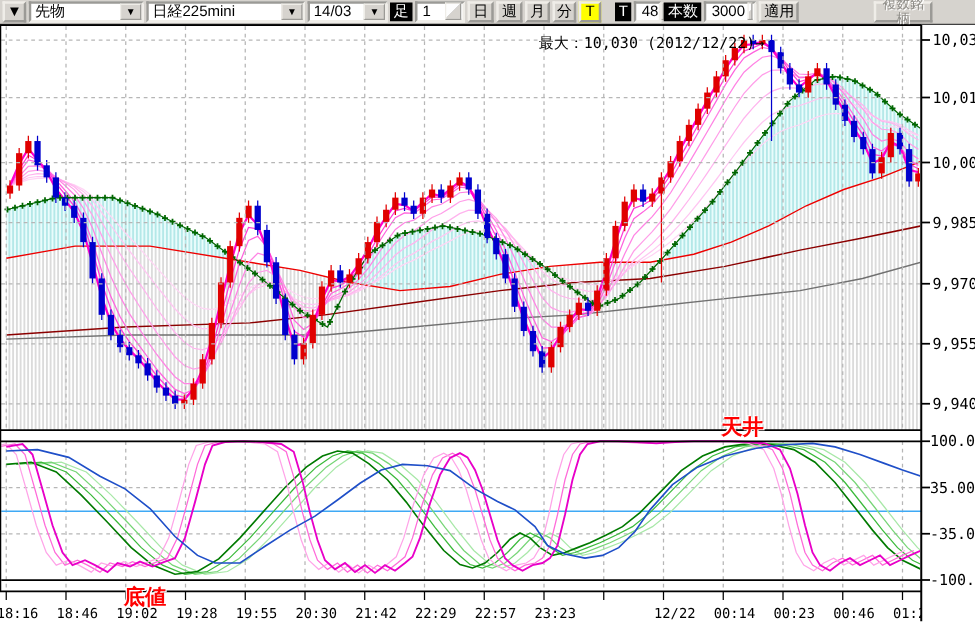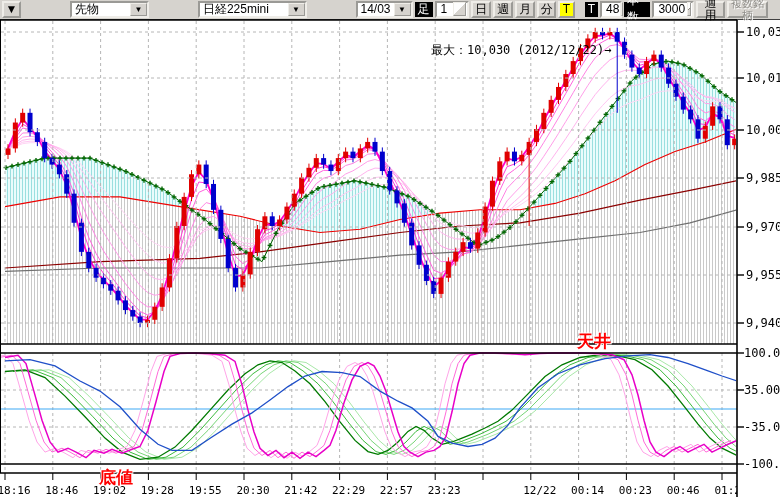"先物" .combo { margin-left: 47px -> none }
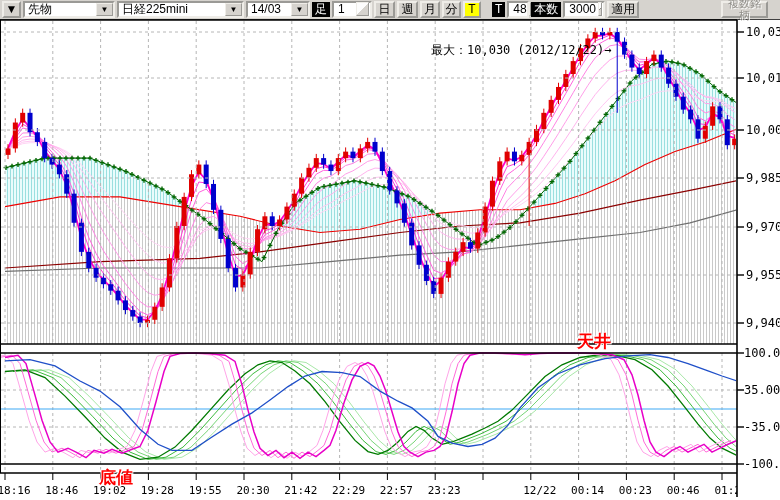"複数銘柄" button.tbtn { margin-right: 10px -> 32px }
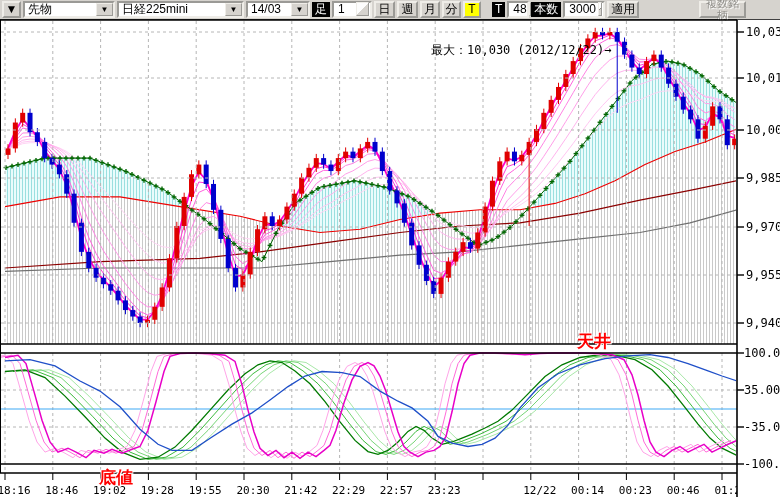"最大：10,030 (2012/12/22)→" div.anno { top: 42px -> 26px }
